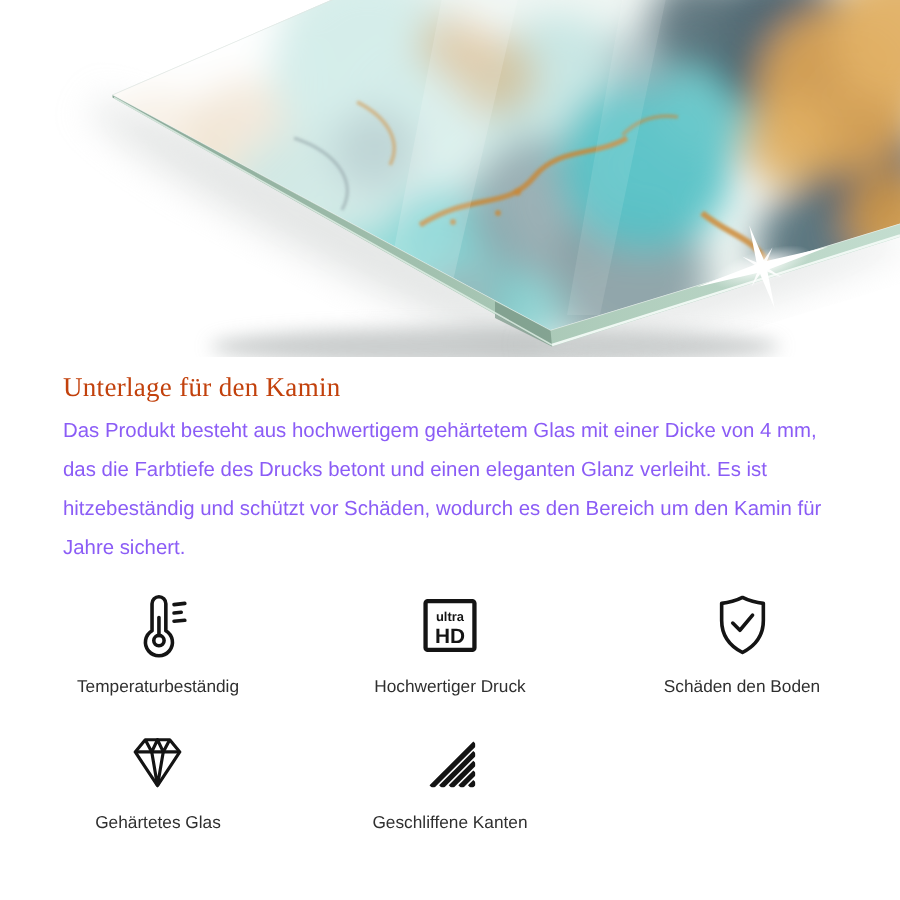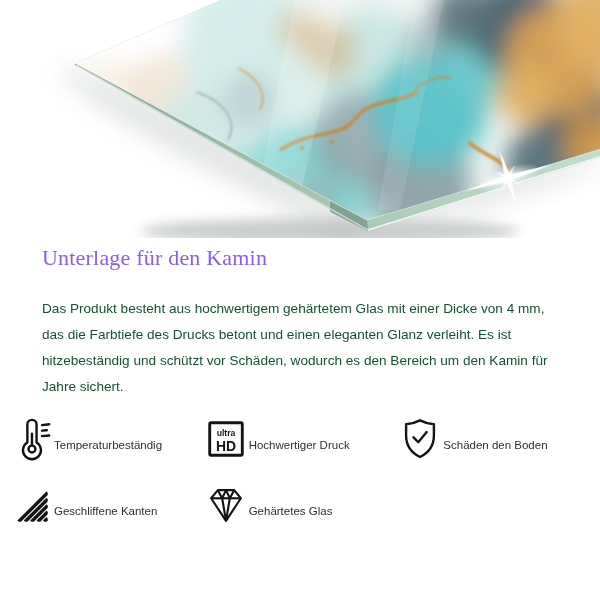"Unterlage für den Kamin" .title { color: #8b5cf6 -> #c2410c; font-size: 22px -> 18px }
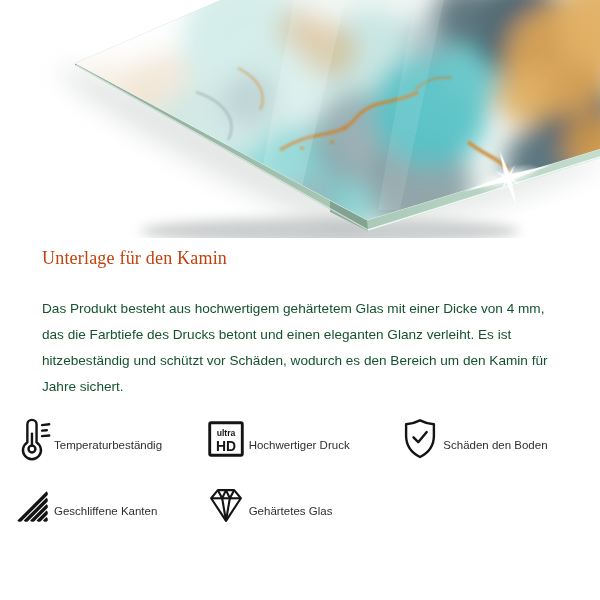"Das Produkt besteht aus hochwertigem" .desc { color: #14532d -> #8b5cf6; margin: 23px 0 0 -> 1px 0 0 }
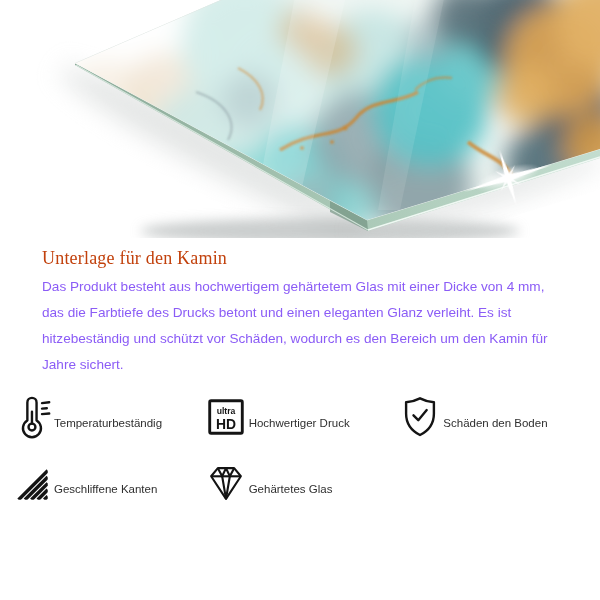"ultra" .feature { flex-direction: none -> column }
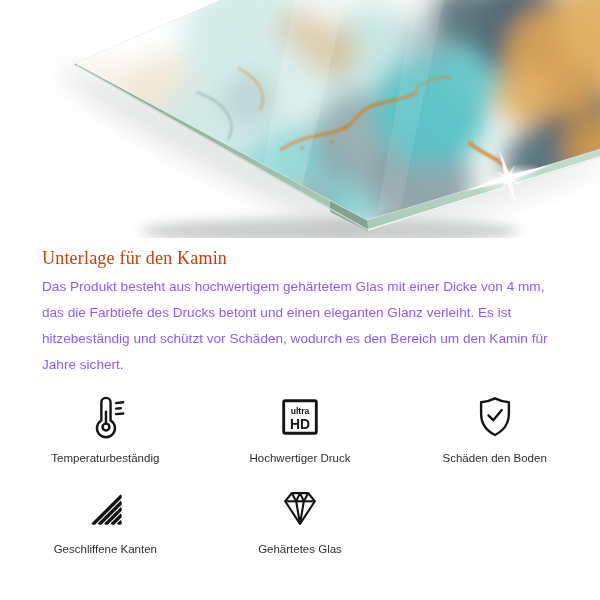"Geschliffene Kanten" div.feature { order: before "Gehärtetes Glas" -> after "Gehärtetes Glas" }
